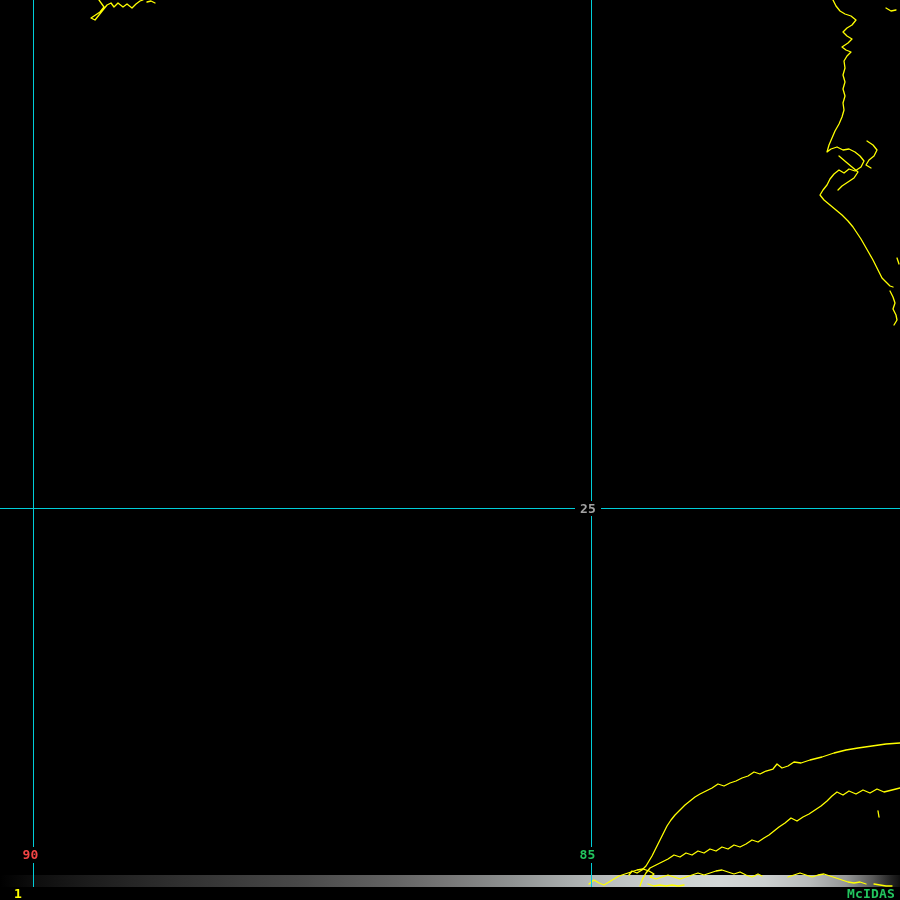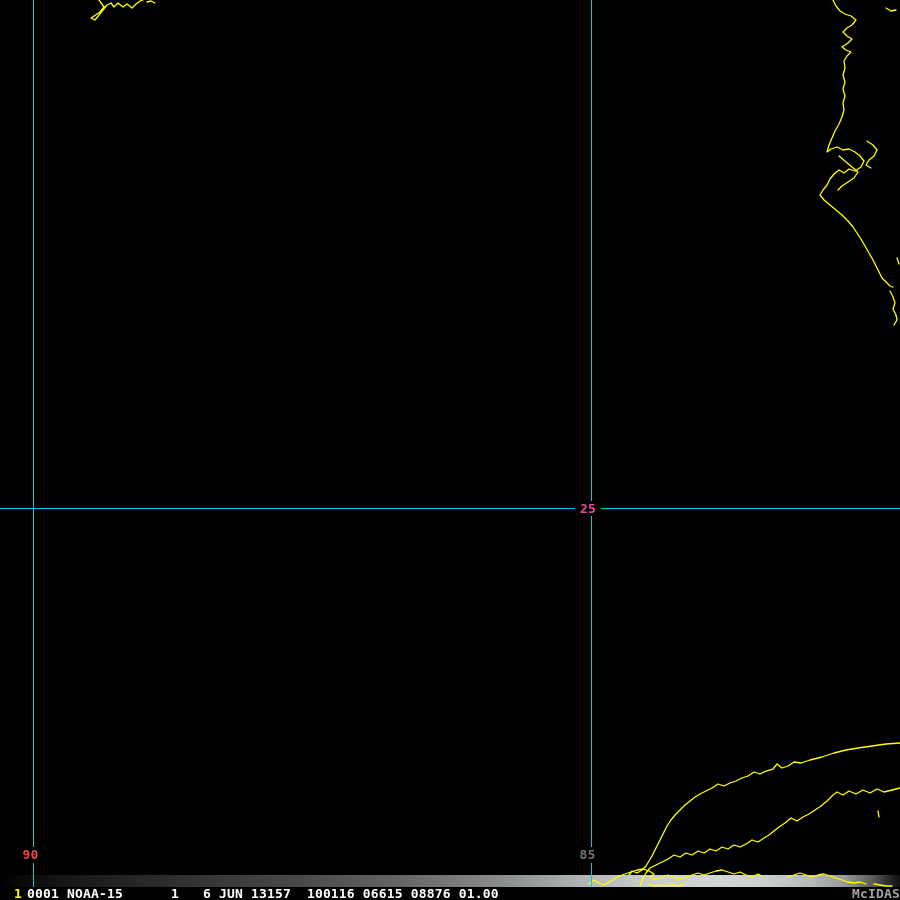"25" #label-lat-25 { color: #ec4899 -> #a3a3a3 }
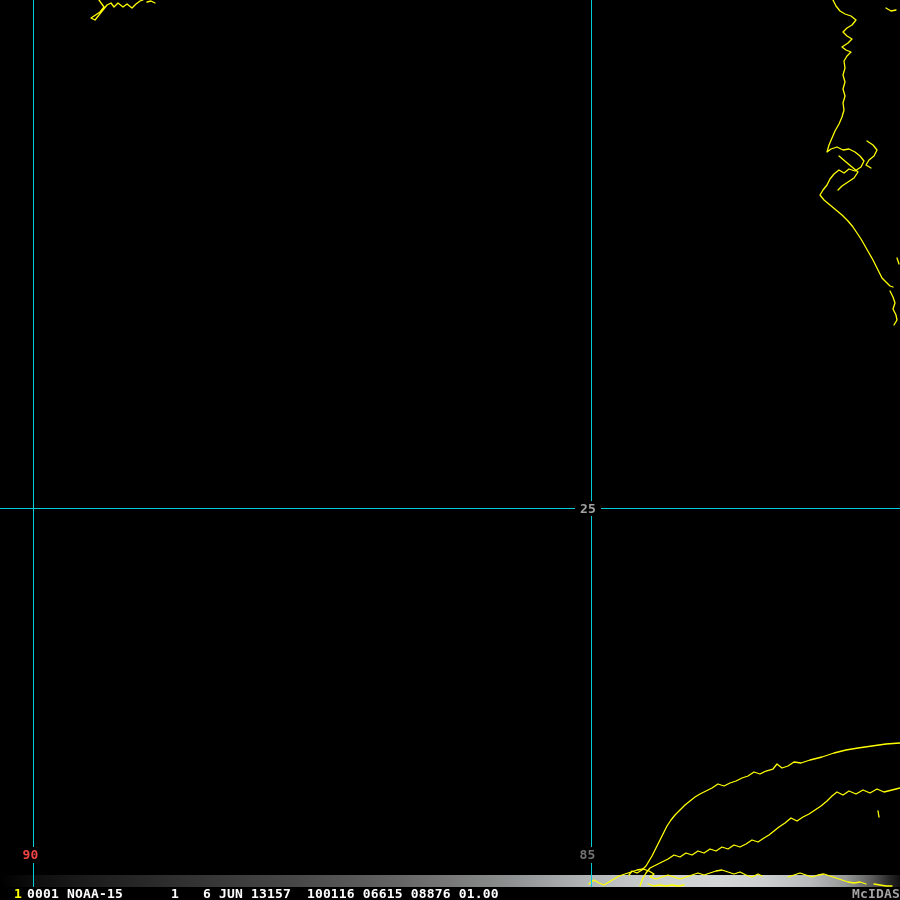"85" #label-lon-85 { color: #737373 -> #22c55e }
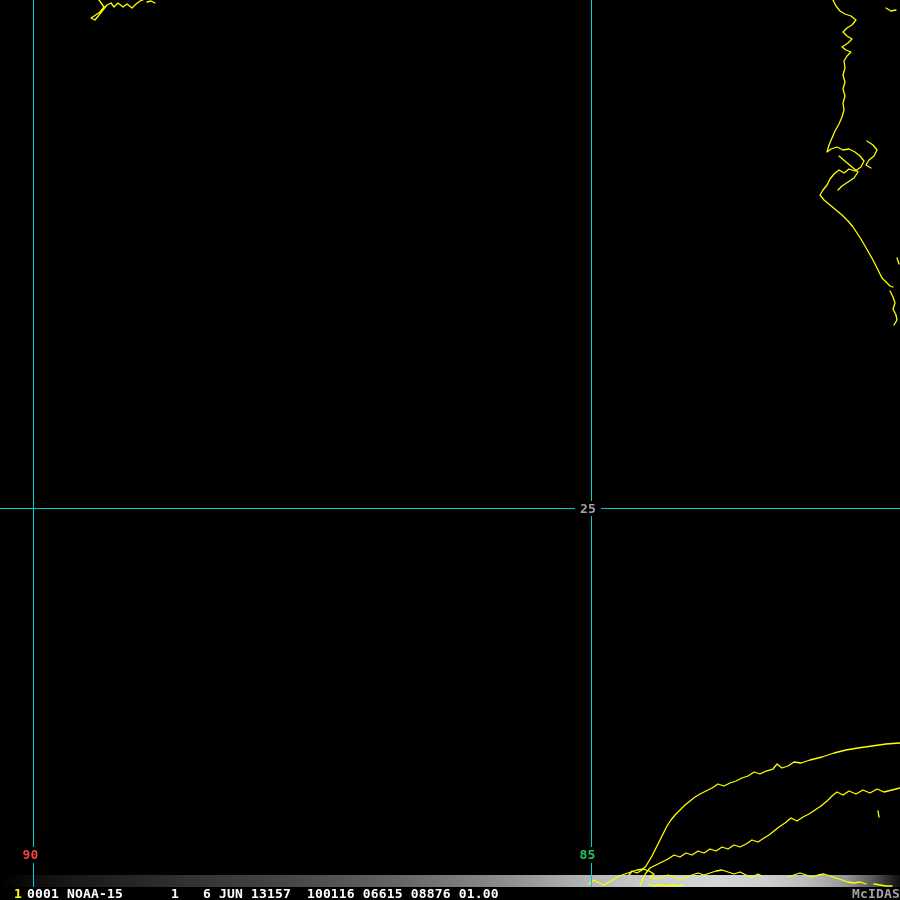"0001 NOAA-15 1 6 JUN" span { html: <span>0001 NOAA-15 1 6 JUN 13157 100116 06615 08876 01.00</span> -> none }
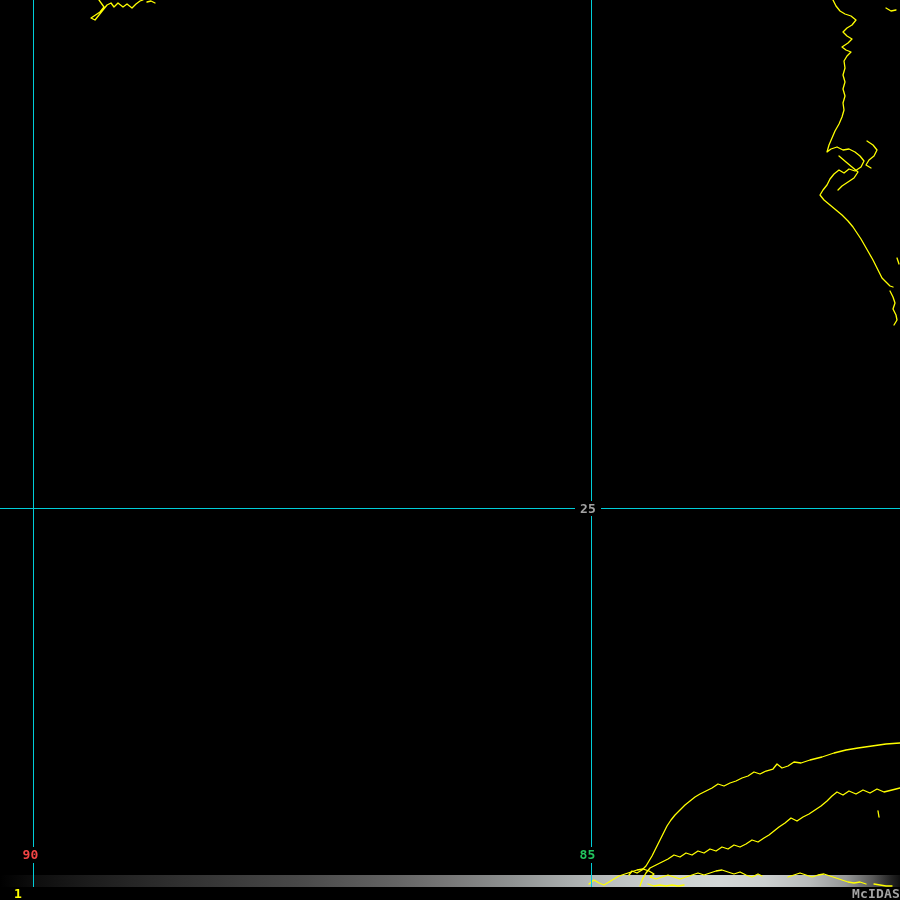"McIDAS" #brand-label { color: #a3a3a3 -> #22c55e; margin-right: none -> 5px }
